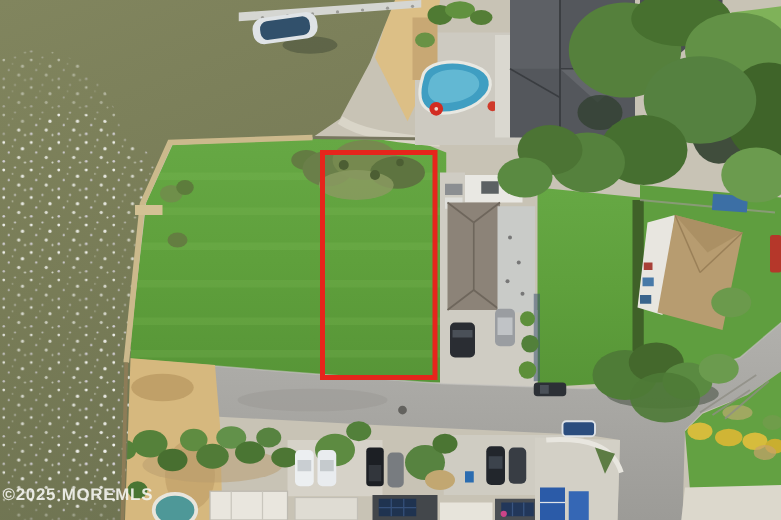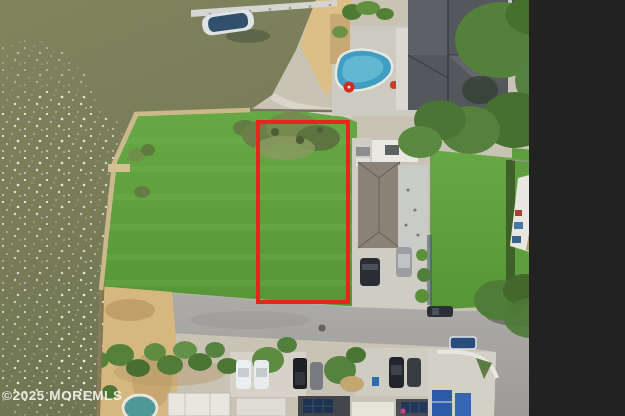"©2025 MOREMLS" .stage { width: 529px -> 625px }
